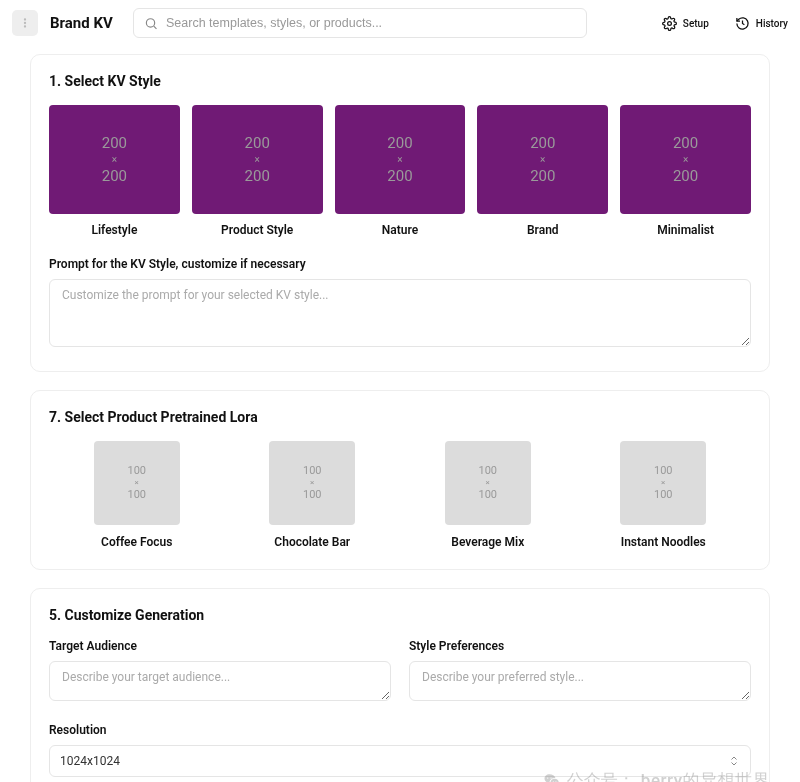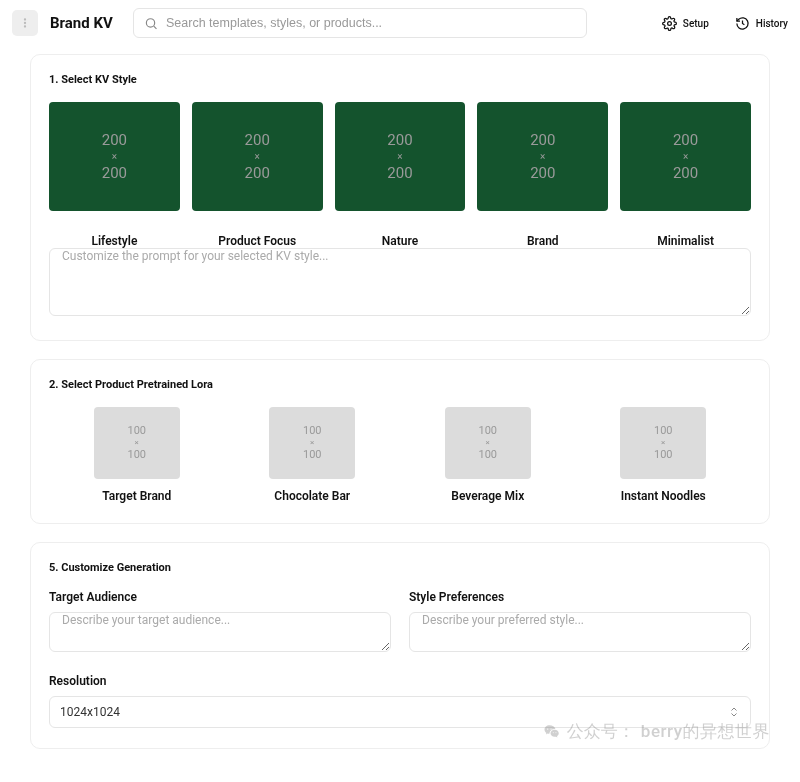"1. Select KV Style" .card h2 { font-size: 11px -> 14px }
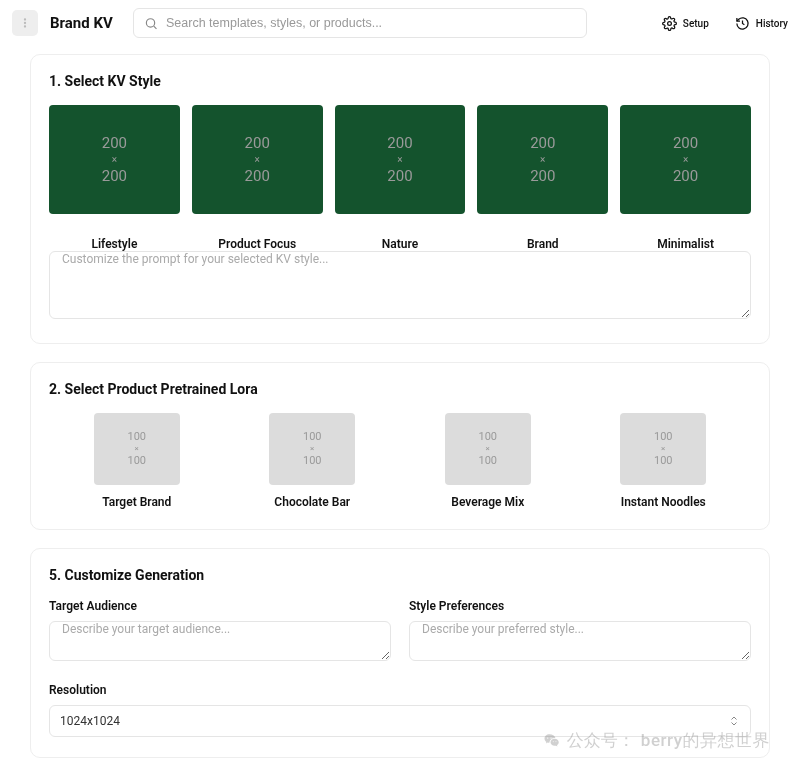"200" .thumb-lg { background: #14532d -> #701a75 }
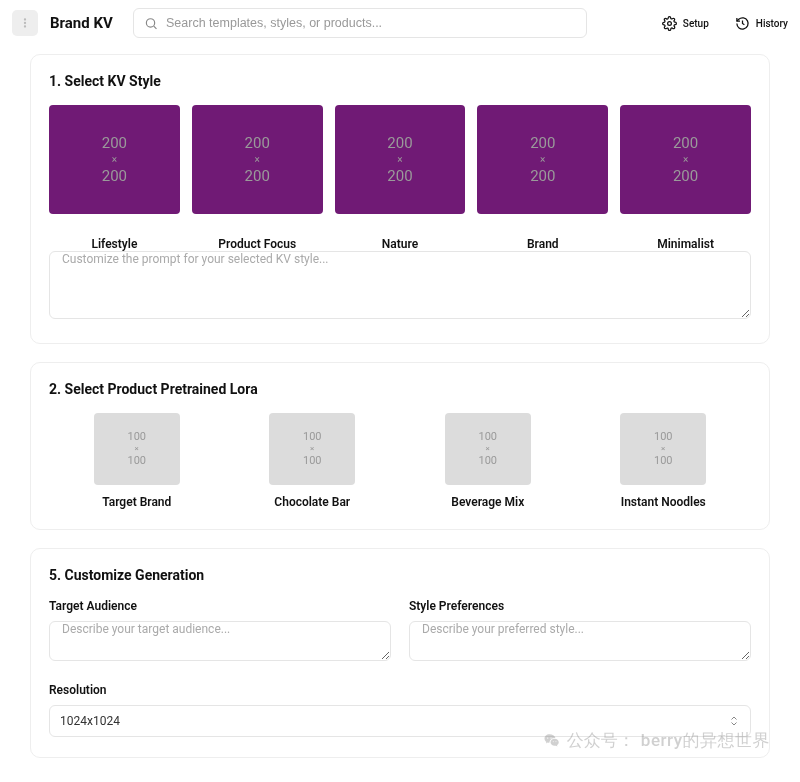"Lifestyle" .kv-label { margin-top: 23px -> 9px }
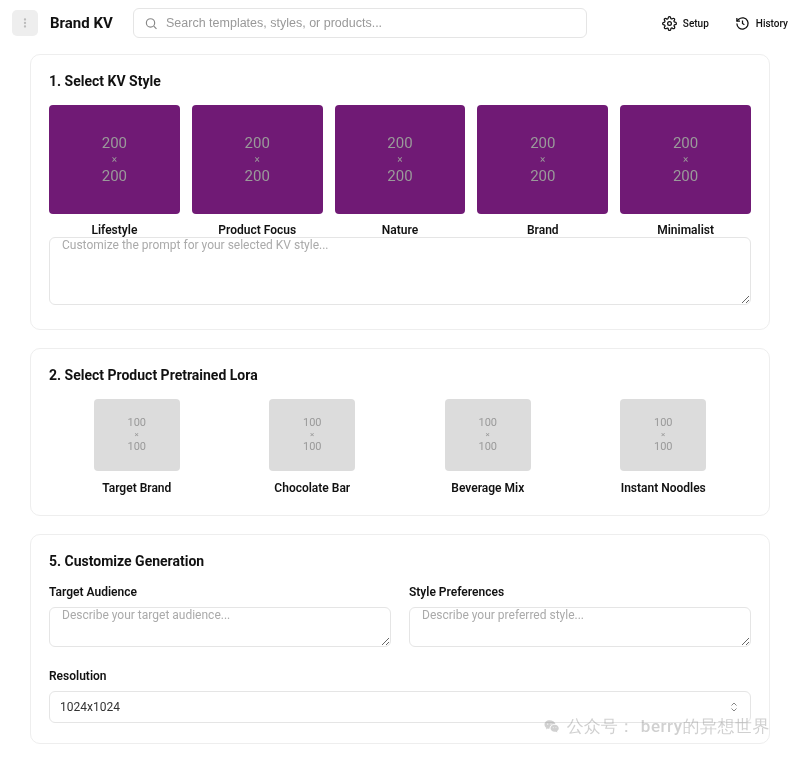"Product Focus" div.kv-label { text: Focus -> Style }
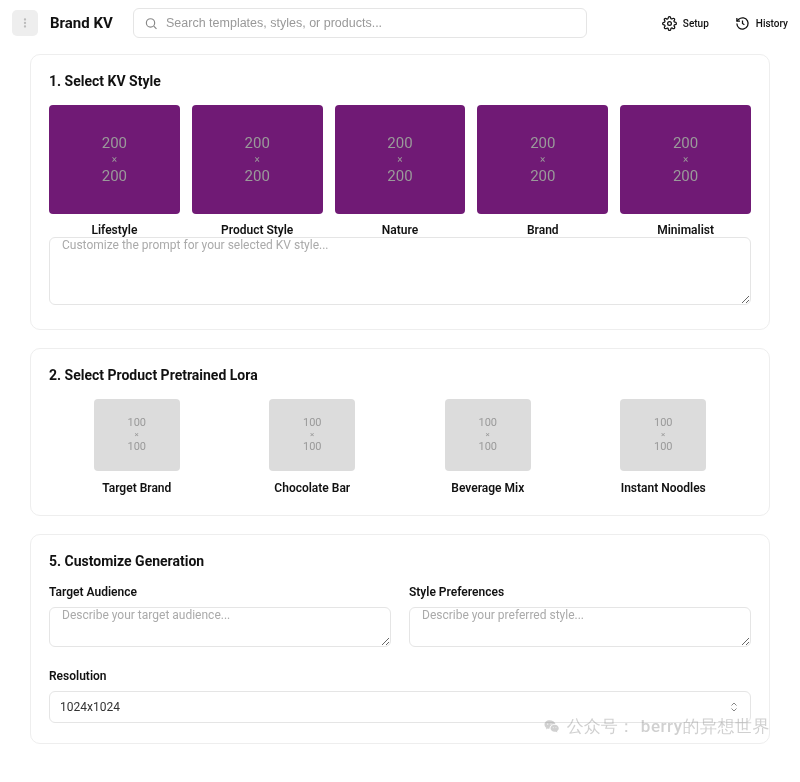"Prompt for the KV Style," div.prompt-label { html: none -> <div>Prompt for the KV Style, customize if necessary</div> }
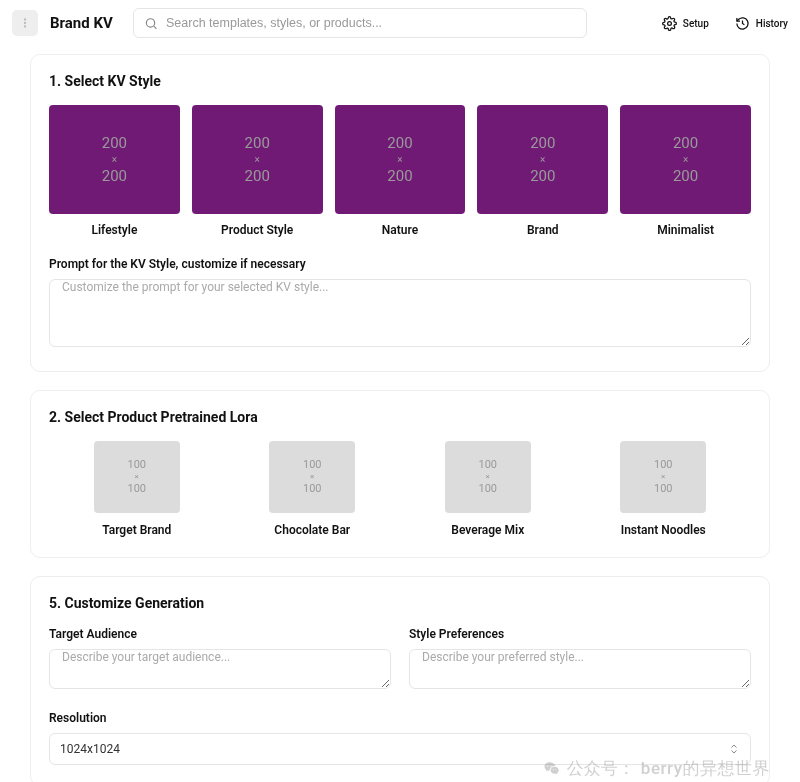"Customize the prompt for your" textarea { padding: 0 12px -> 8px 12px }
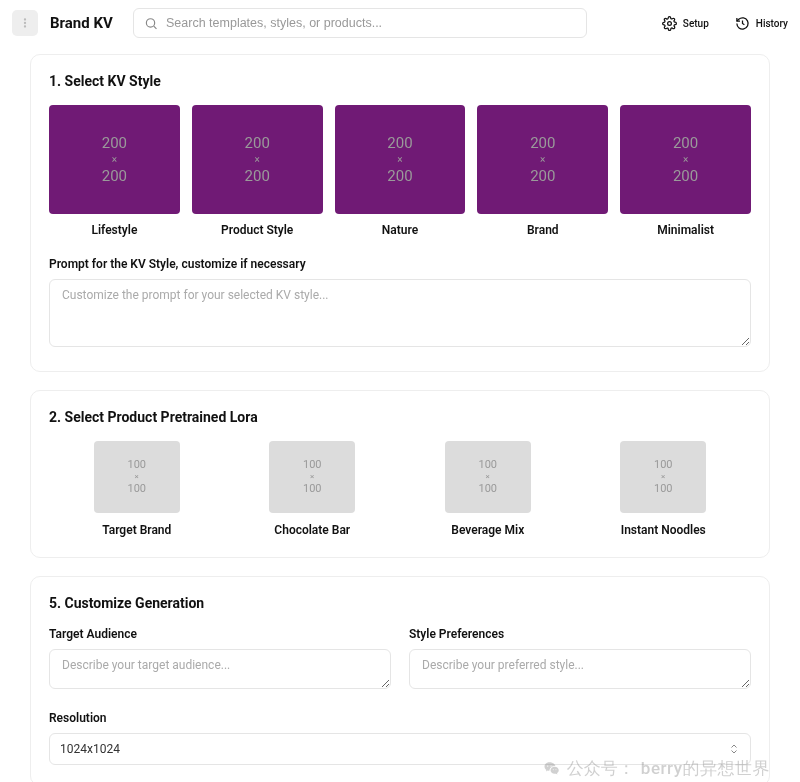"2. Select Product Pretrained Lora" h2 { text: 2 -> 7 }
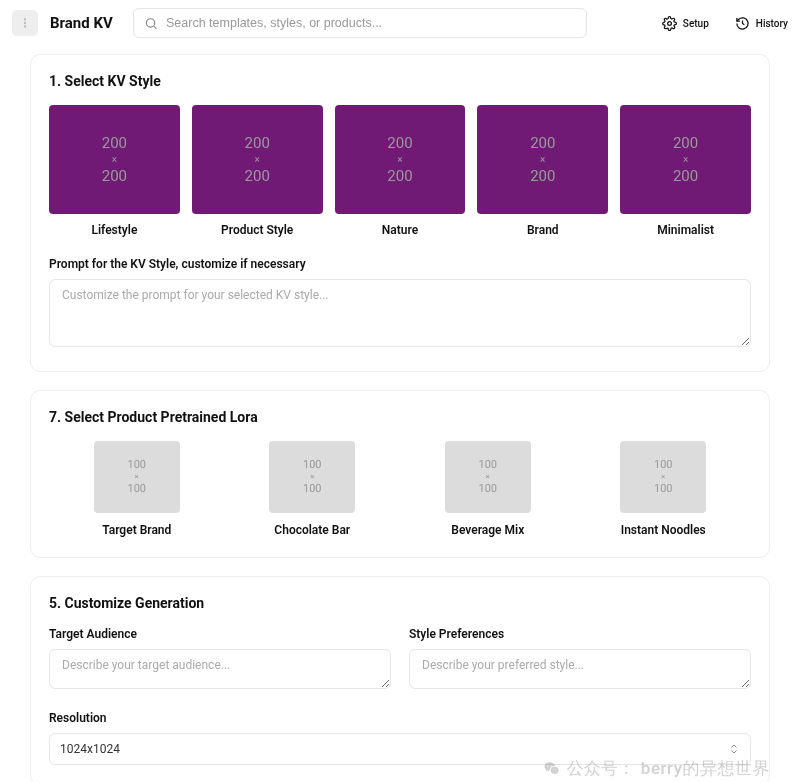"100" .thumb-sm { height: 72px -> 84px }
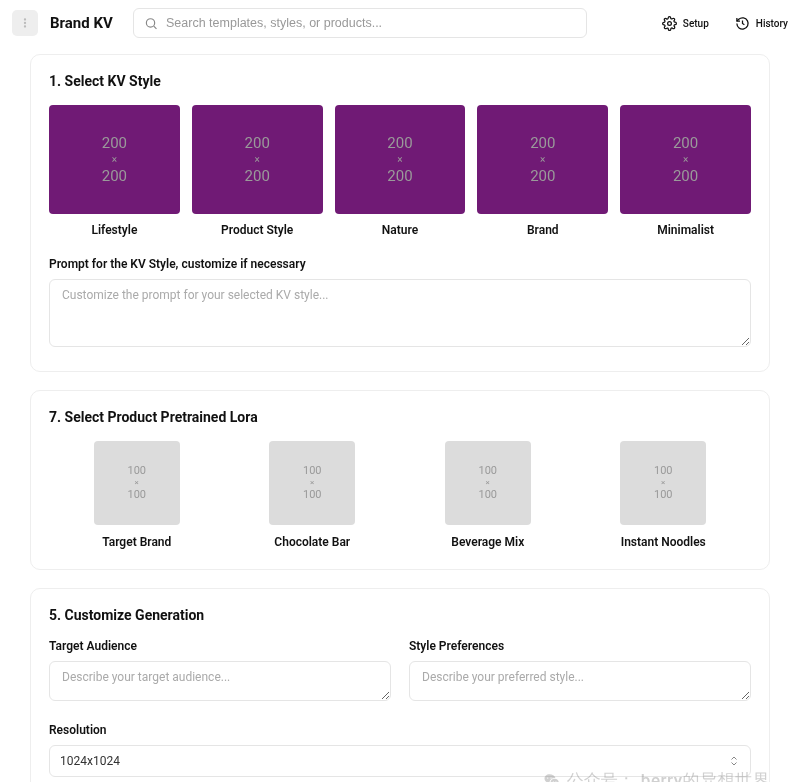"Target Brand" div.lora-label { text: Target Brand -> Coffee Focus }
